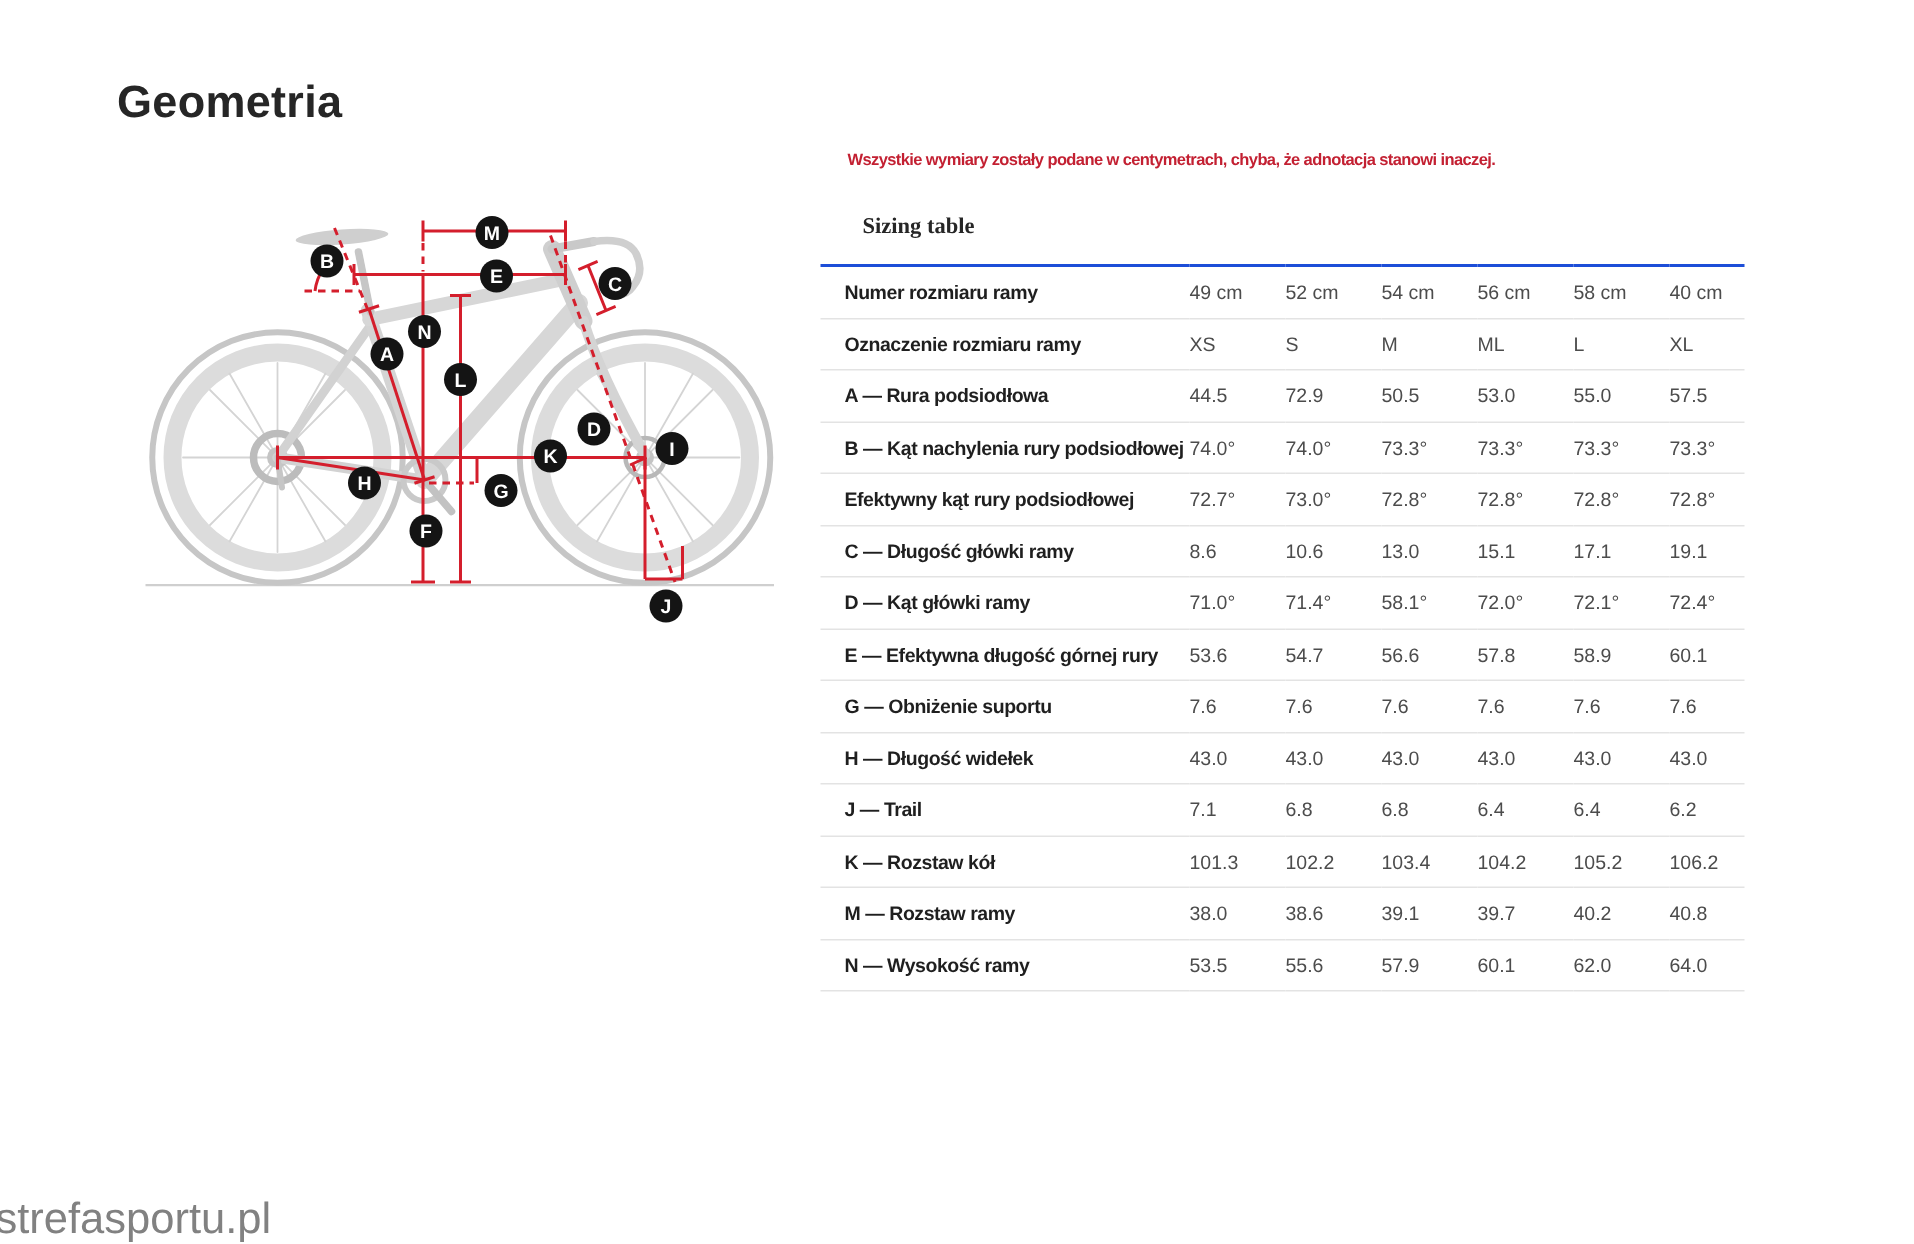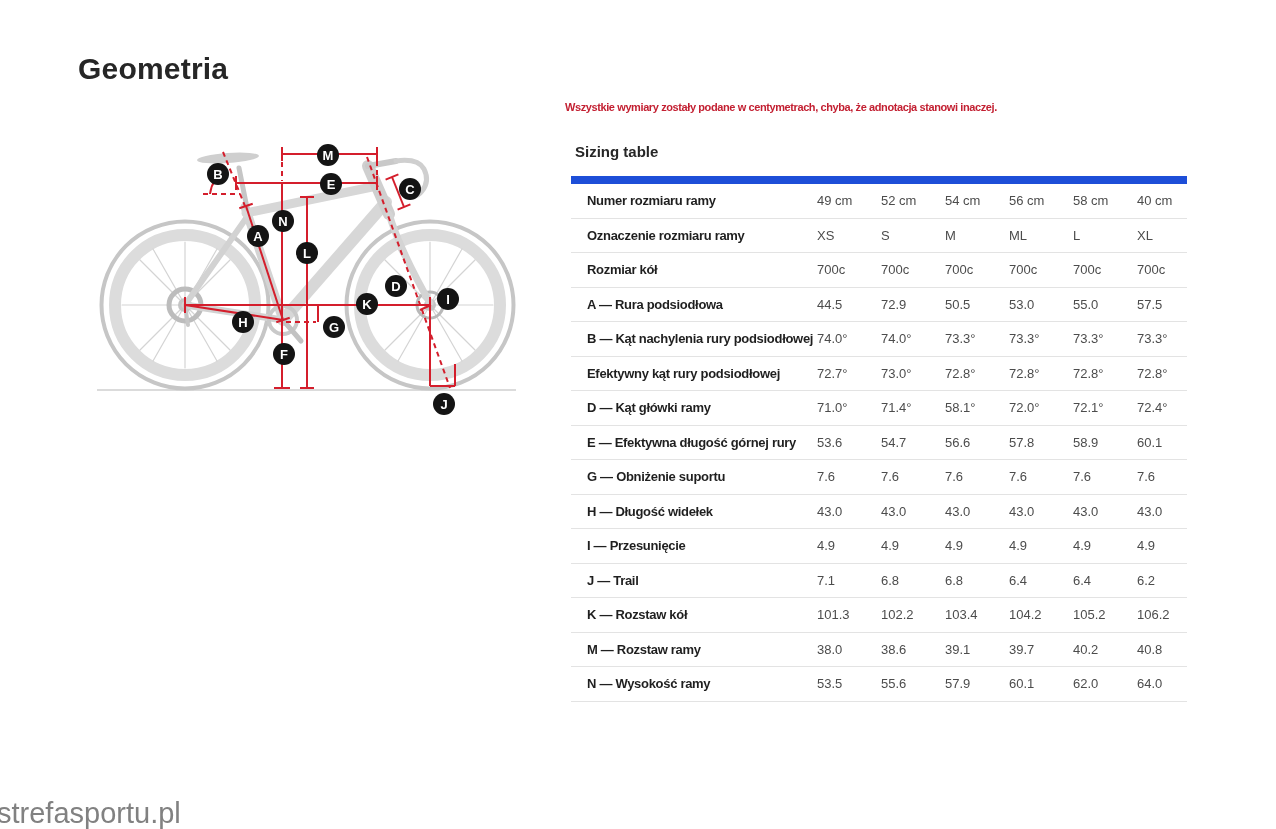"Sizing table" .table-title { font-family: none -> Liberation Serif, serif }
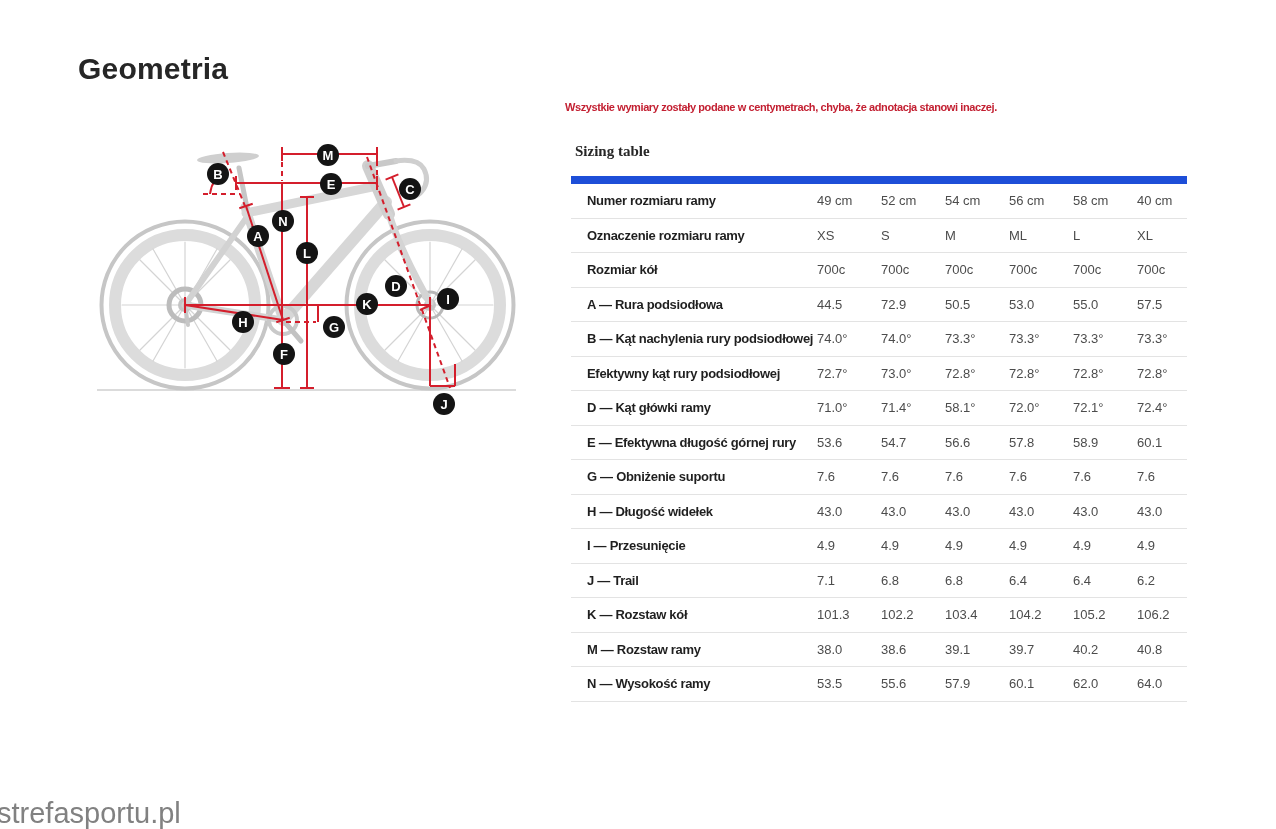"Numer rozmiaru ramy" table.sizing { border-top: 8px solid #1d4ed8 -> 2px solid #1d4ed8; left: 571px -> 547px }
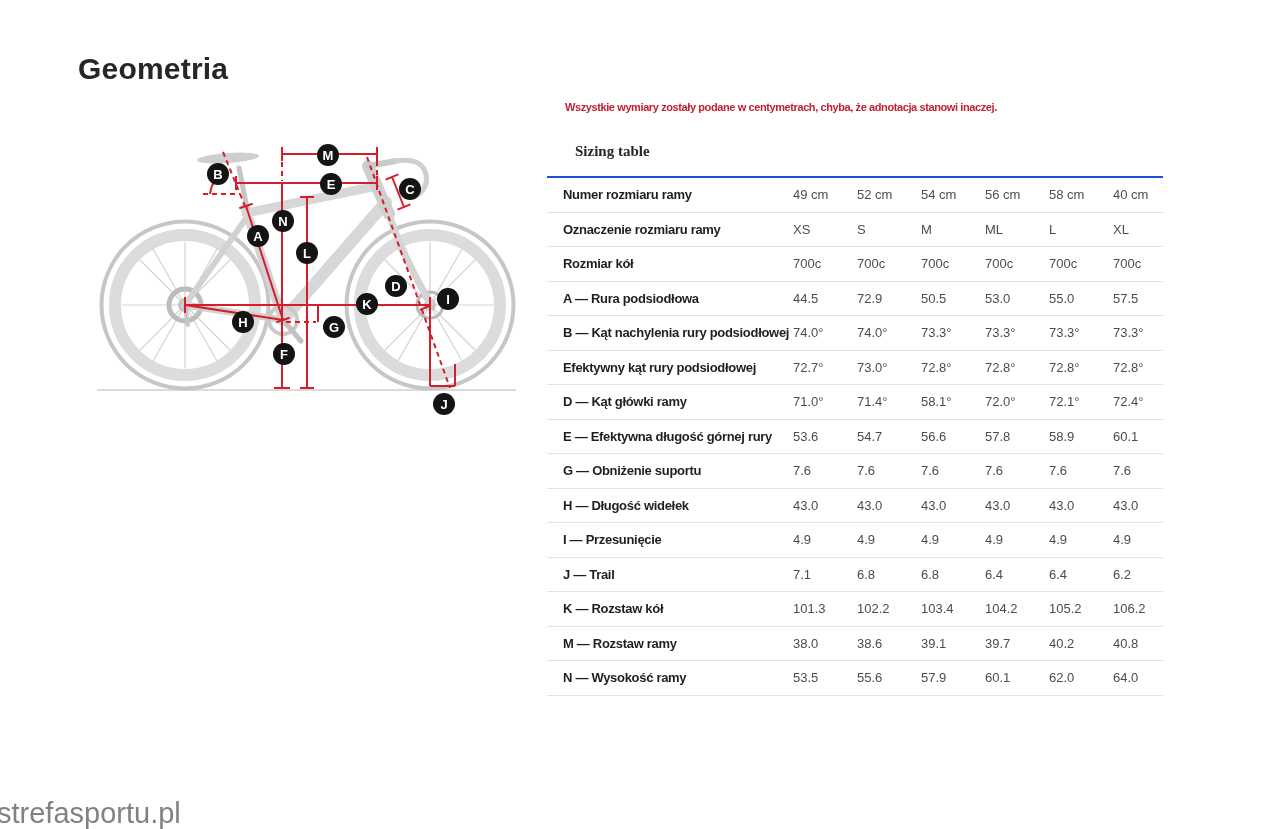"Rozmiar kół" tr { html: <tr> <th>Rozmiar kół</th> <td>700c</td> <td>700c</td> <td>700c</td> <td>700c</td> <td>700c</td> <td>700c</td> </tr> -> none }
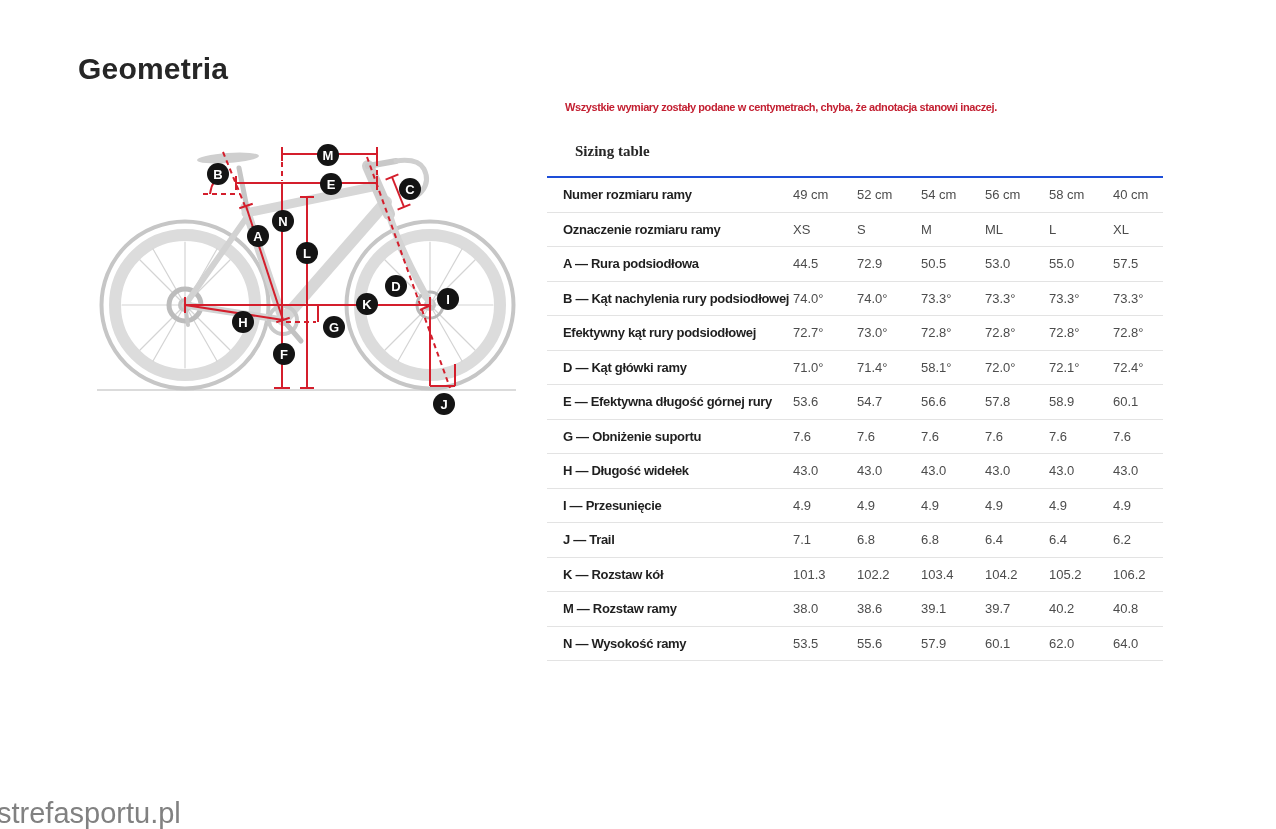"C — Długość główki ramy" tr { html: none -> <tr> <th>C — Długość główki ramy</th> <td>8.6</td> <td>10.6</td> <td>13.0</td> <td>15.1</td> <td>17.1</td> <td>19.1</td> </tr> }
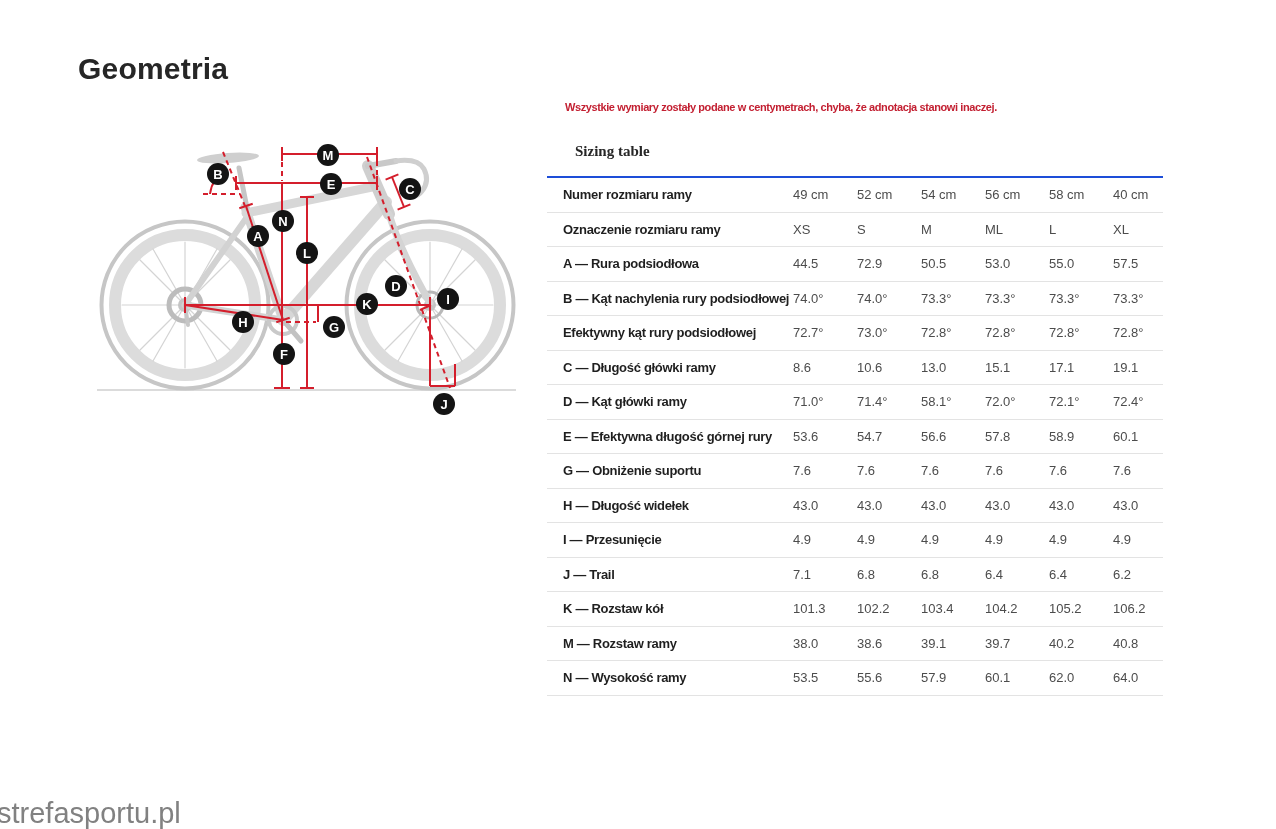"I — Przesunięcie" tr { html: <tr> <th>I — Przesunięcie</th> <td>4.9</td> <td>4.9</td> <td>4.9</td> <td>4.9</td> <td>4.9</td> <td>4.9</td> </tr> -> none }
